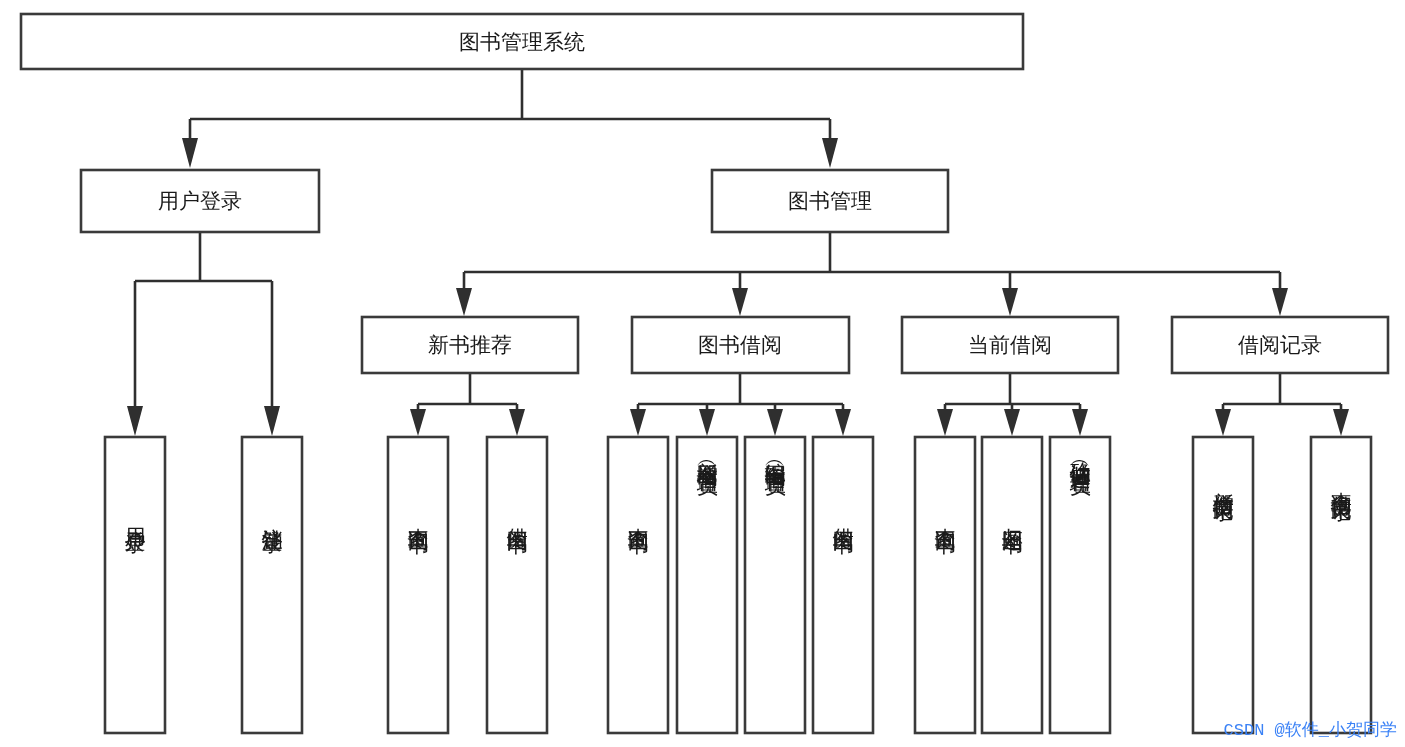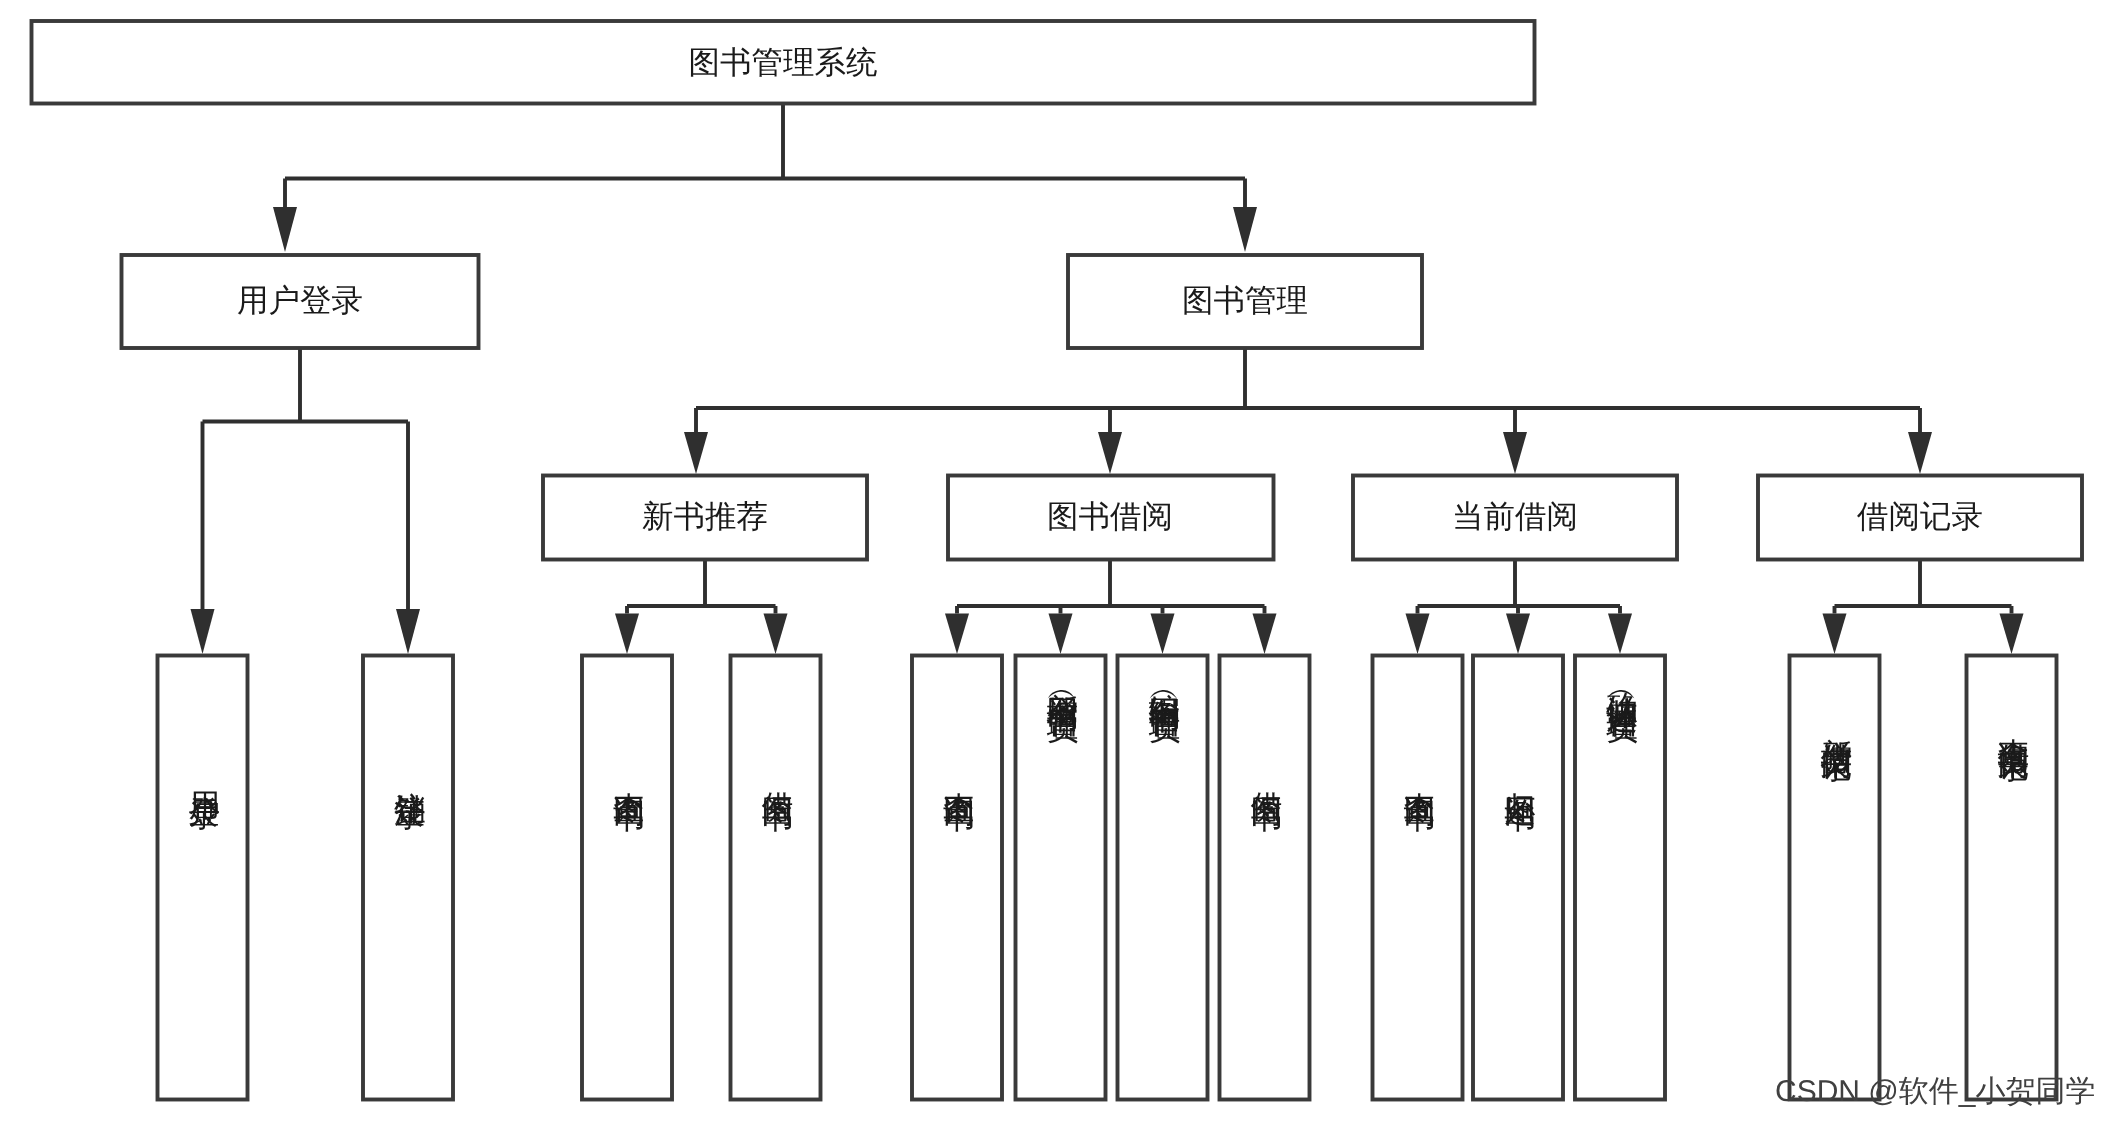"CSDN @软件_小贺同学" .watermark { color: #404040 -> #3b82f6; font-family: Liberation Sans, sans-serif -> Liberation Mono, monospace; font-size: 20px -> 17px }
